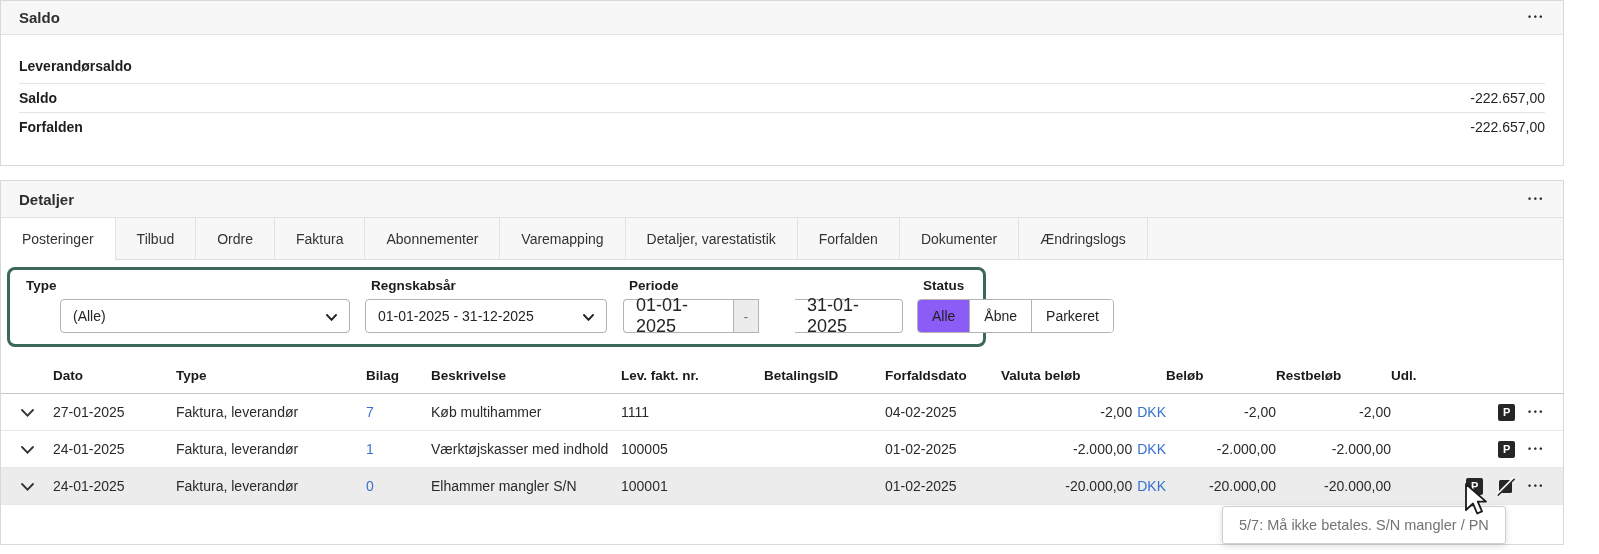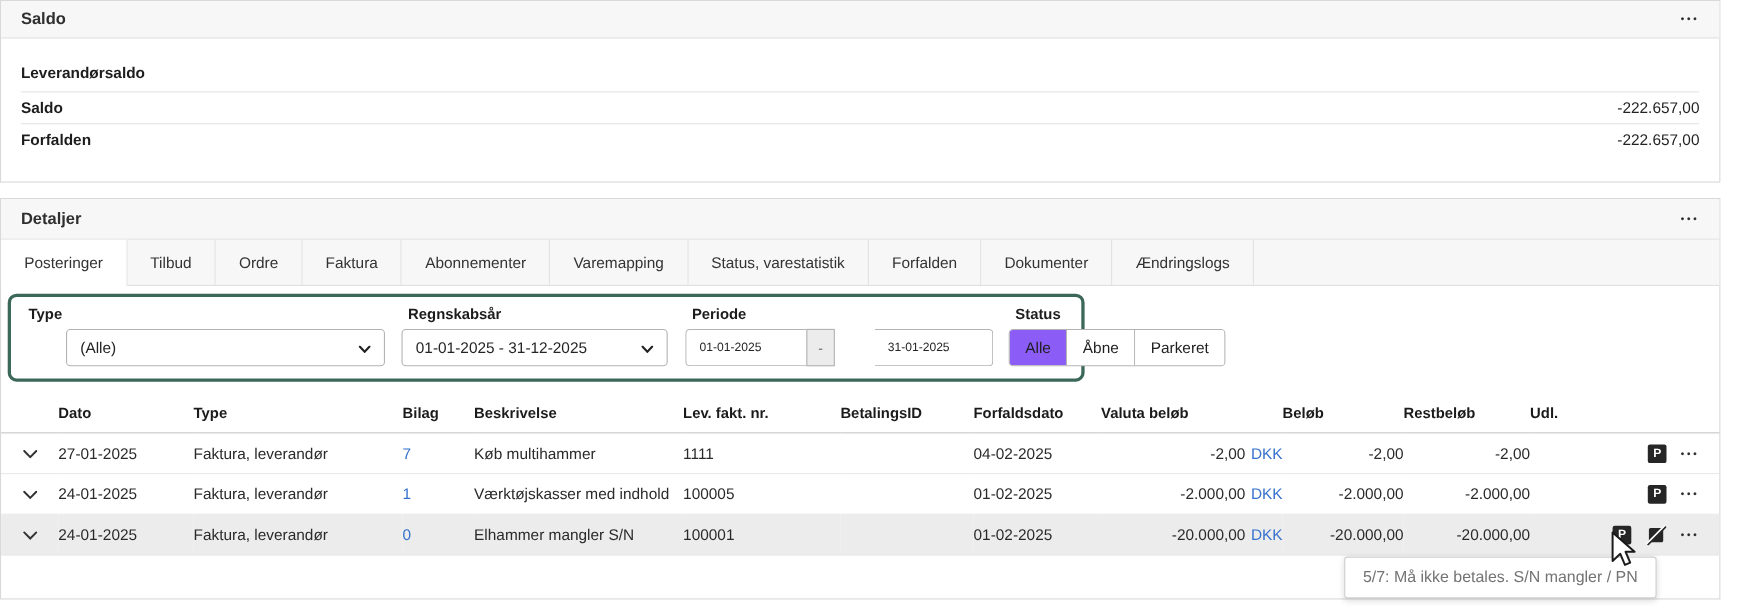"Status, varestatistik" div.tab { text: Status -> Detaljer }
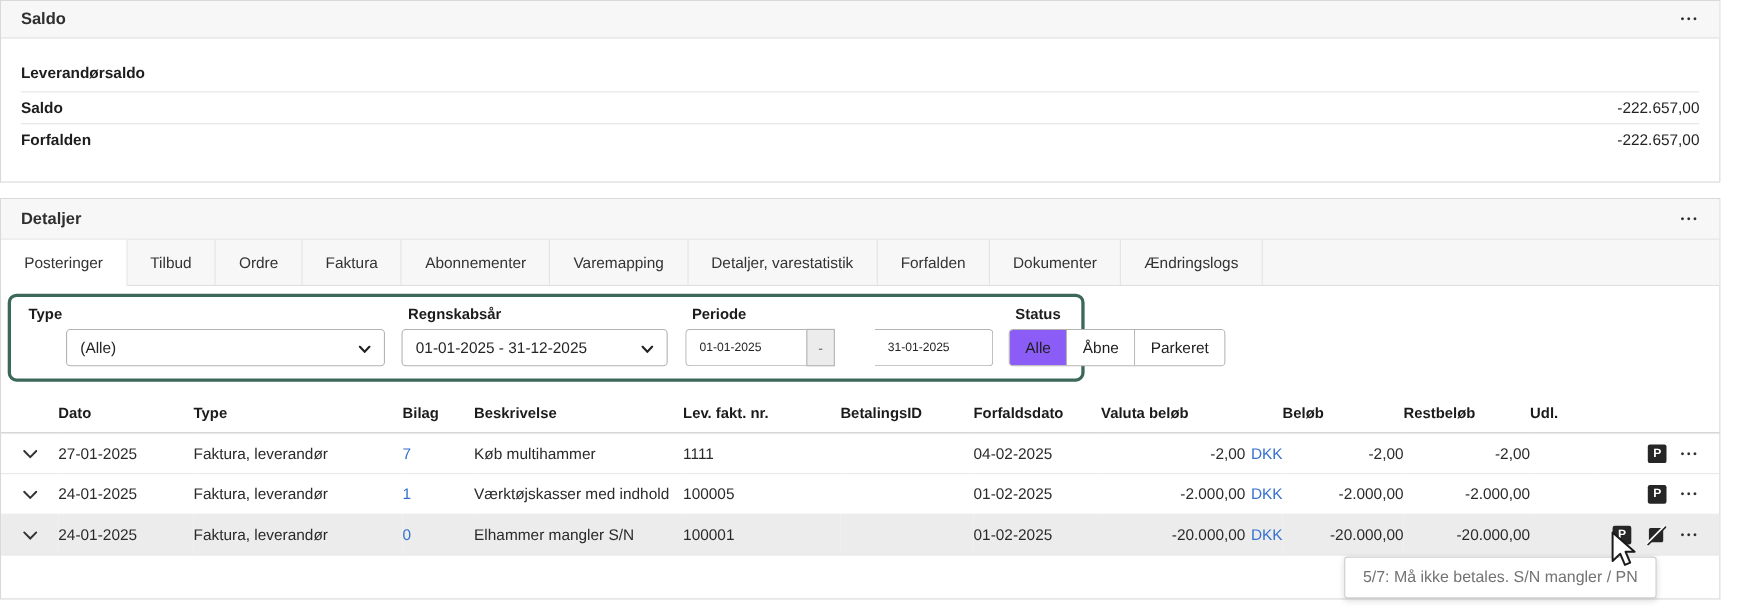"01-01-2025" .dateinput { font-size: 11px -> 18px }
